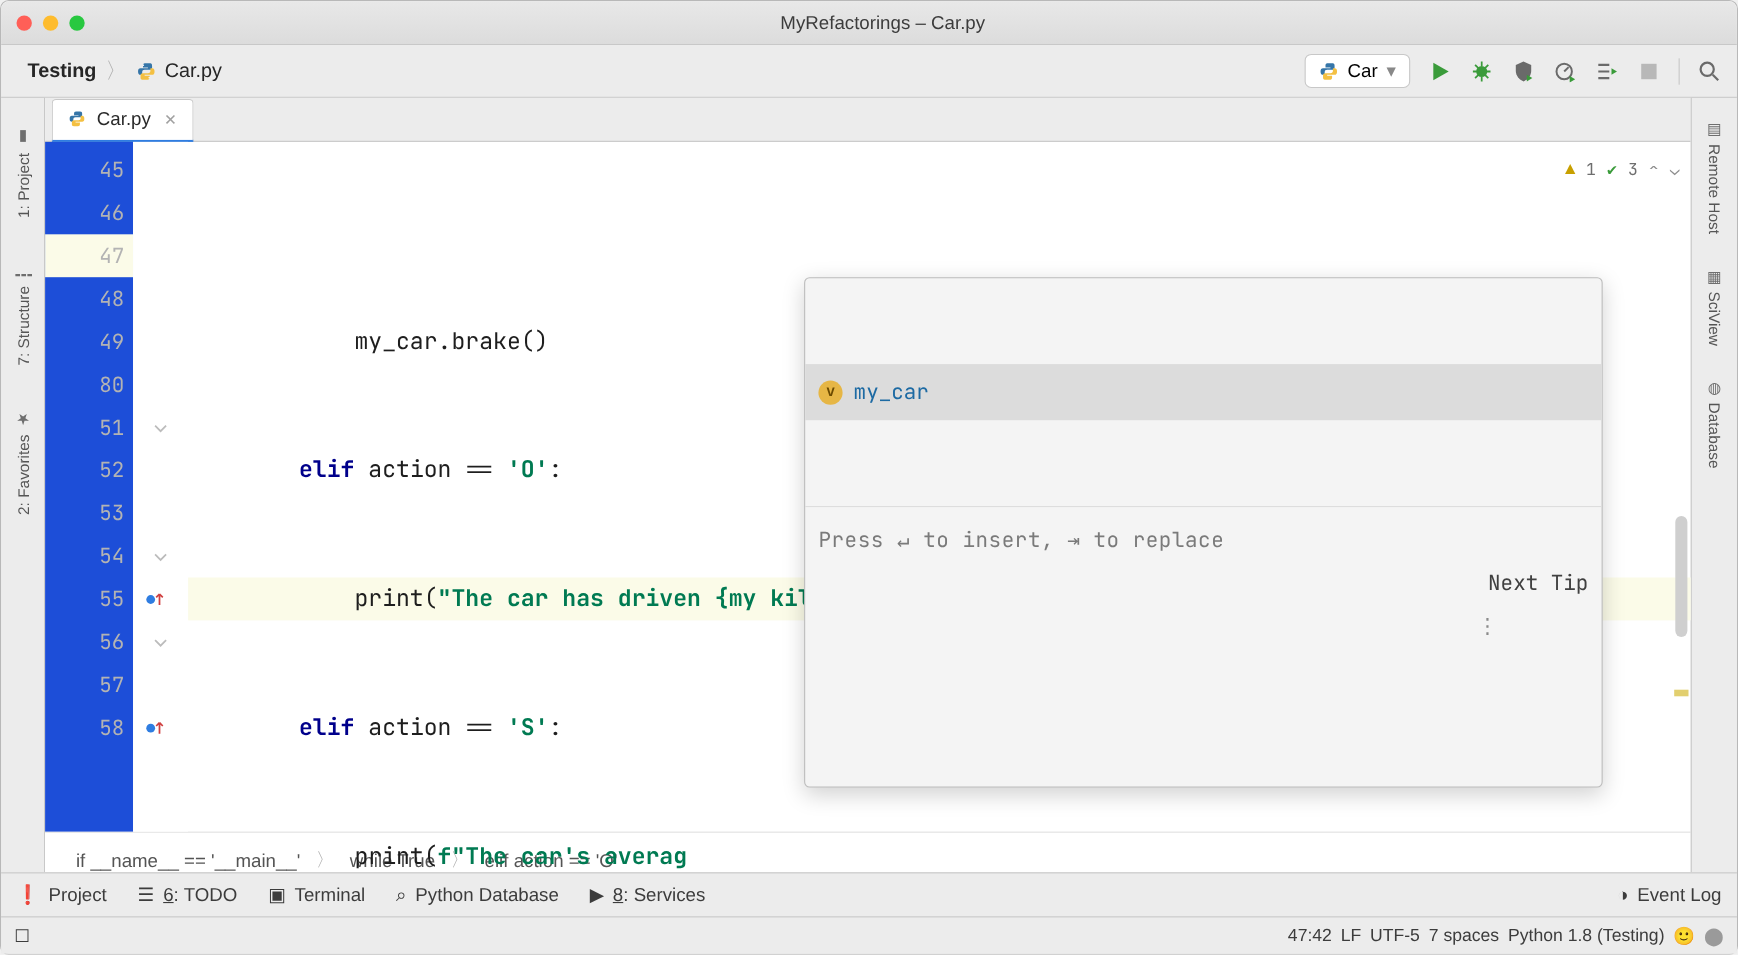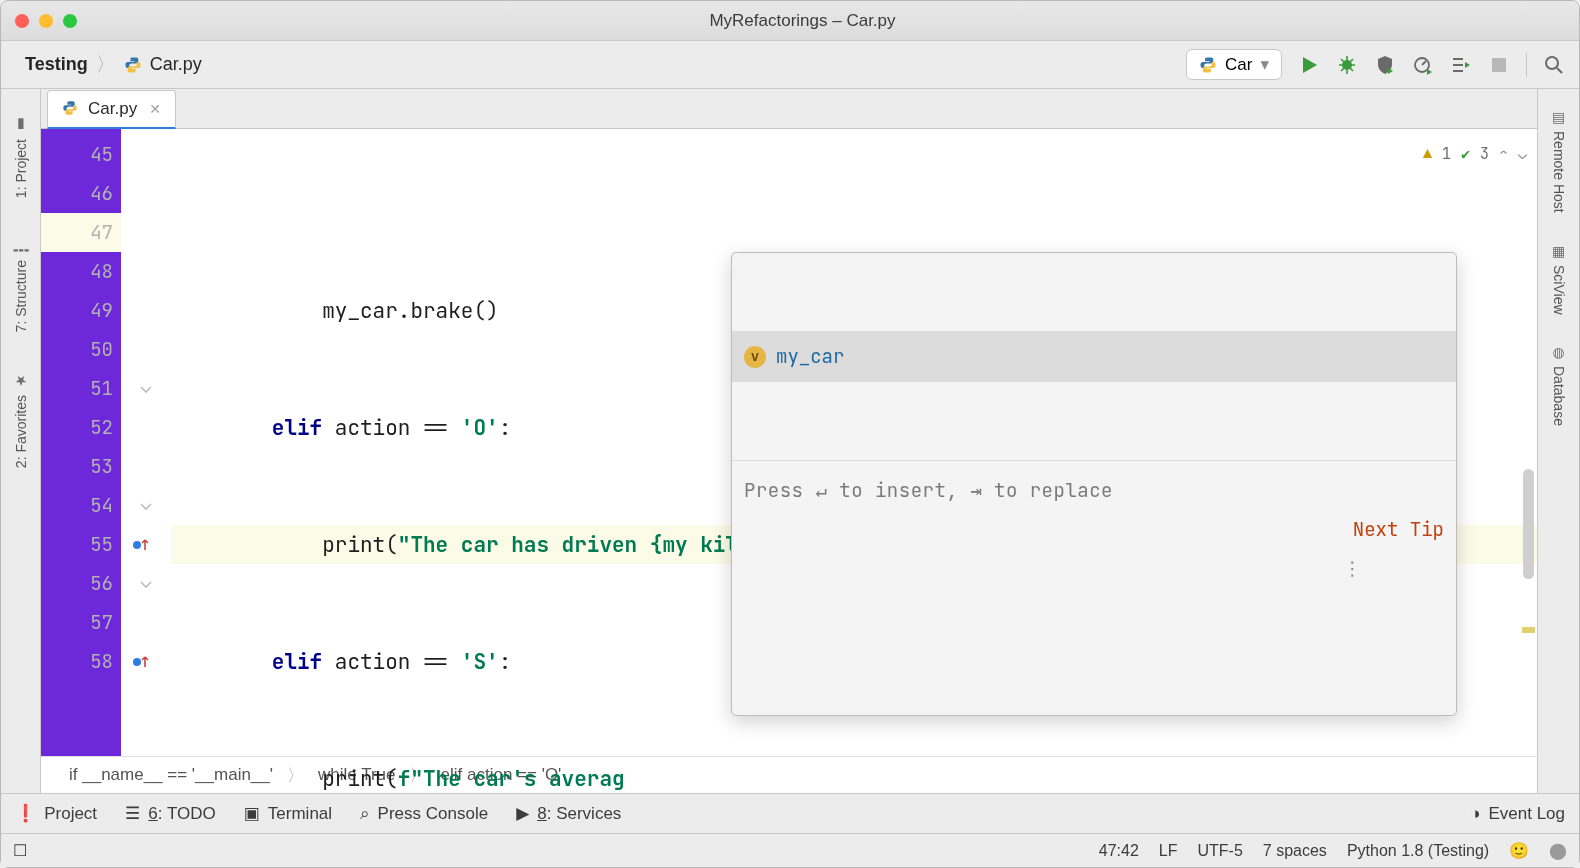"45" .gutter-nums { background: #6d28d9 -> #1d4ed8 }
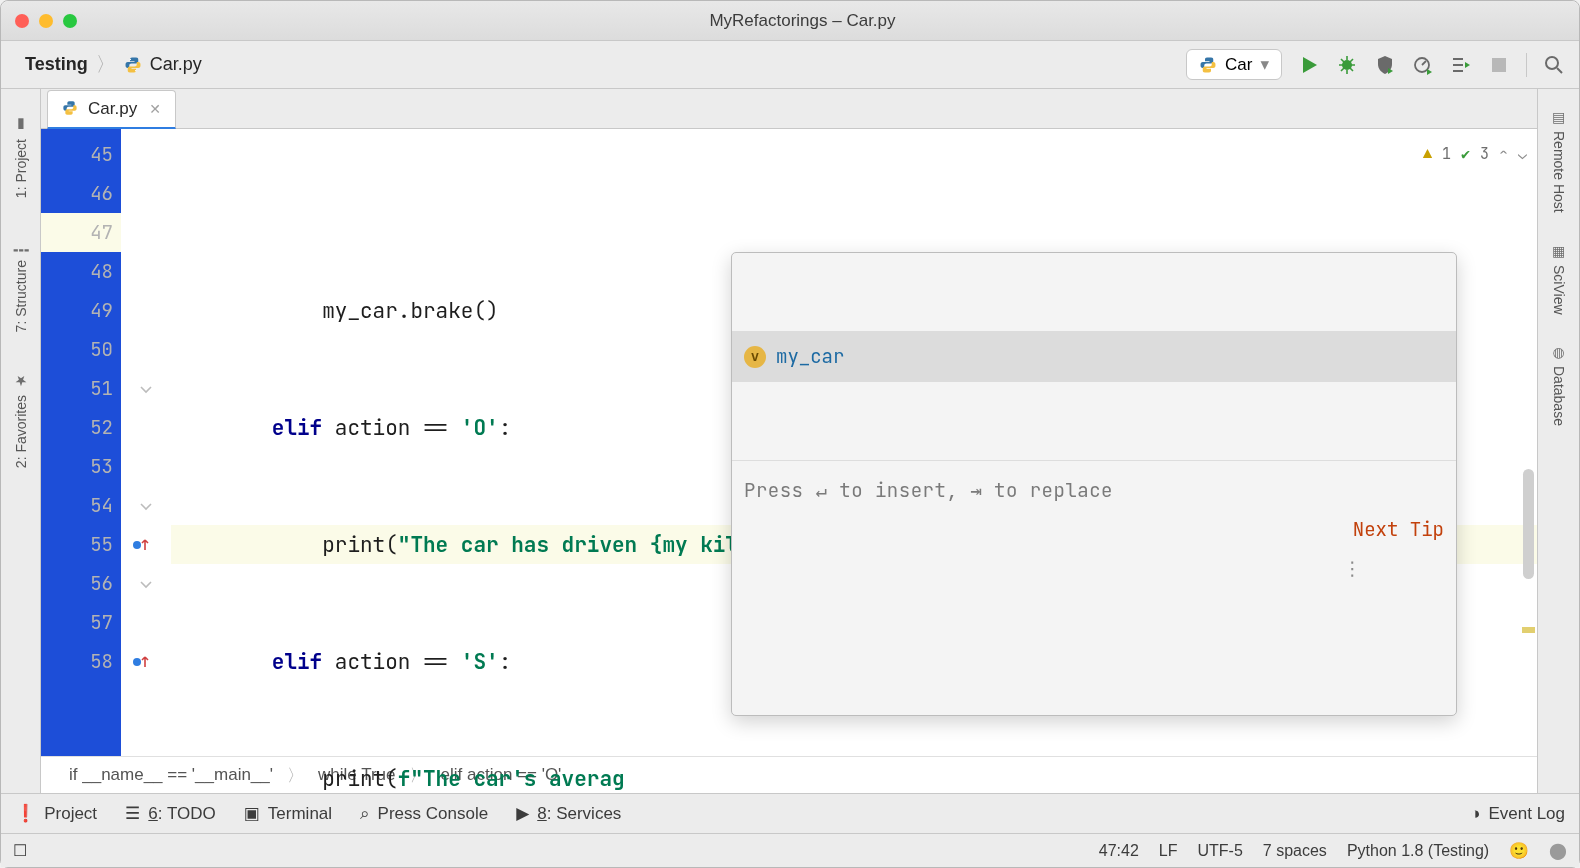"50" div { text: 50 -> 80 }
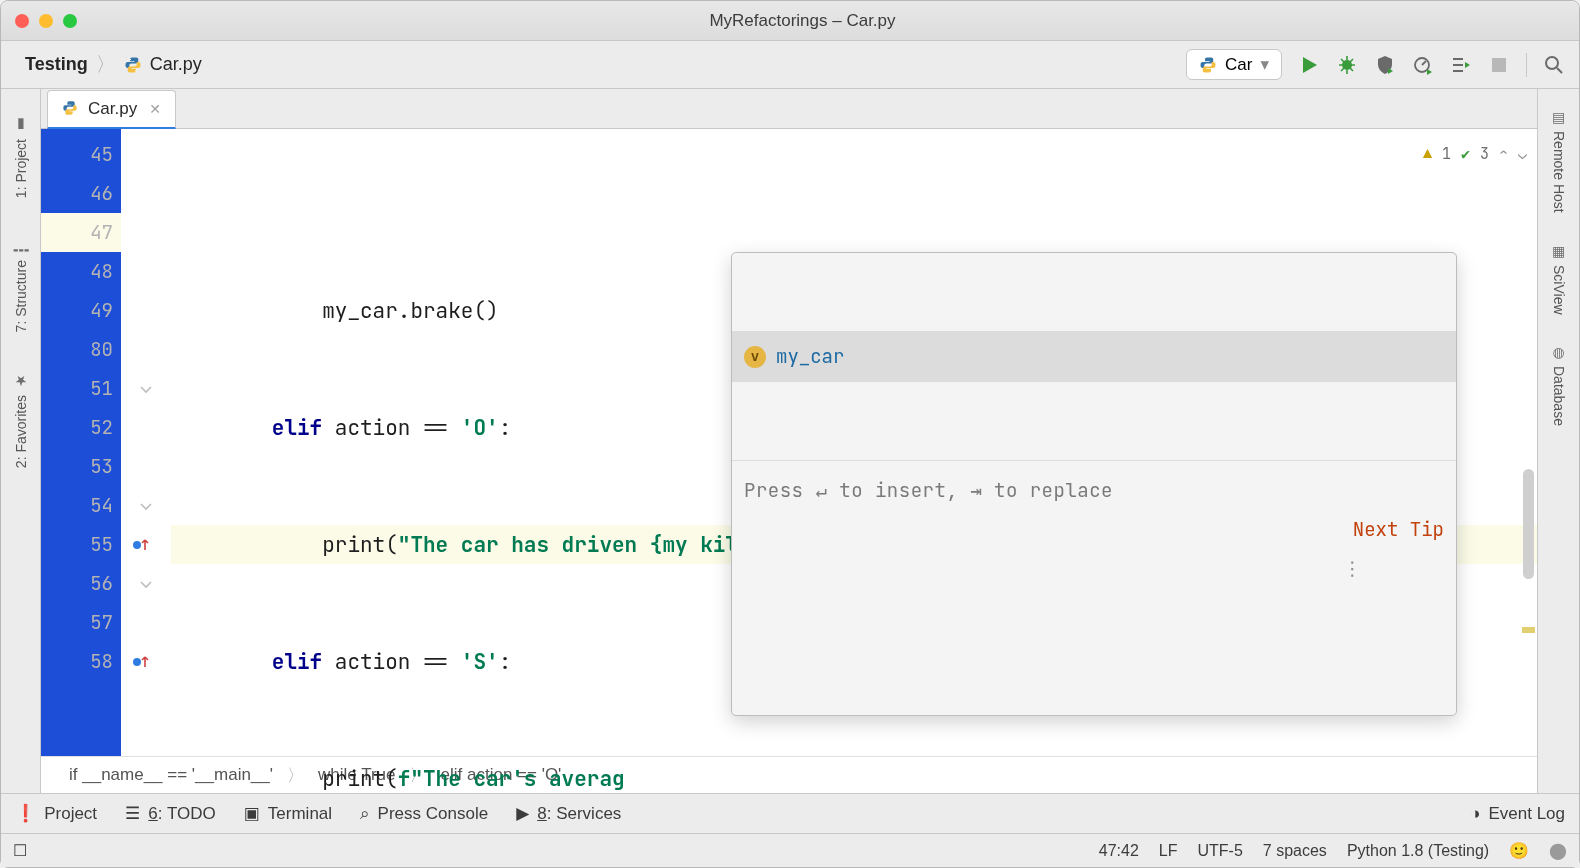"Next Tip" .hint .link { color: #c2410c -> #404040 }
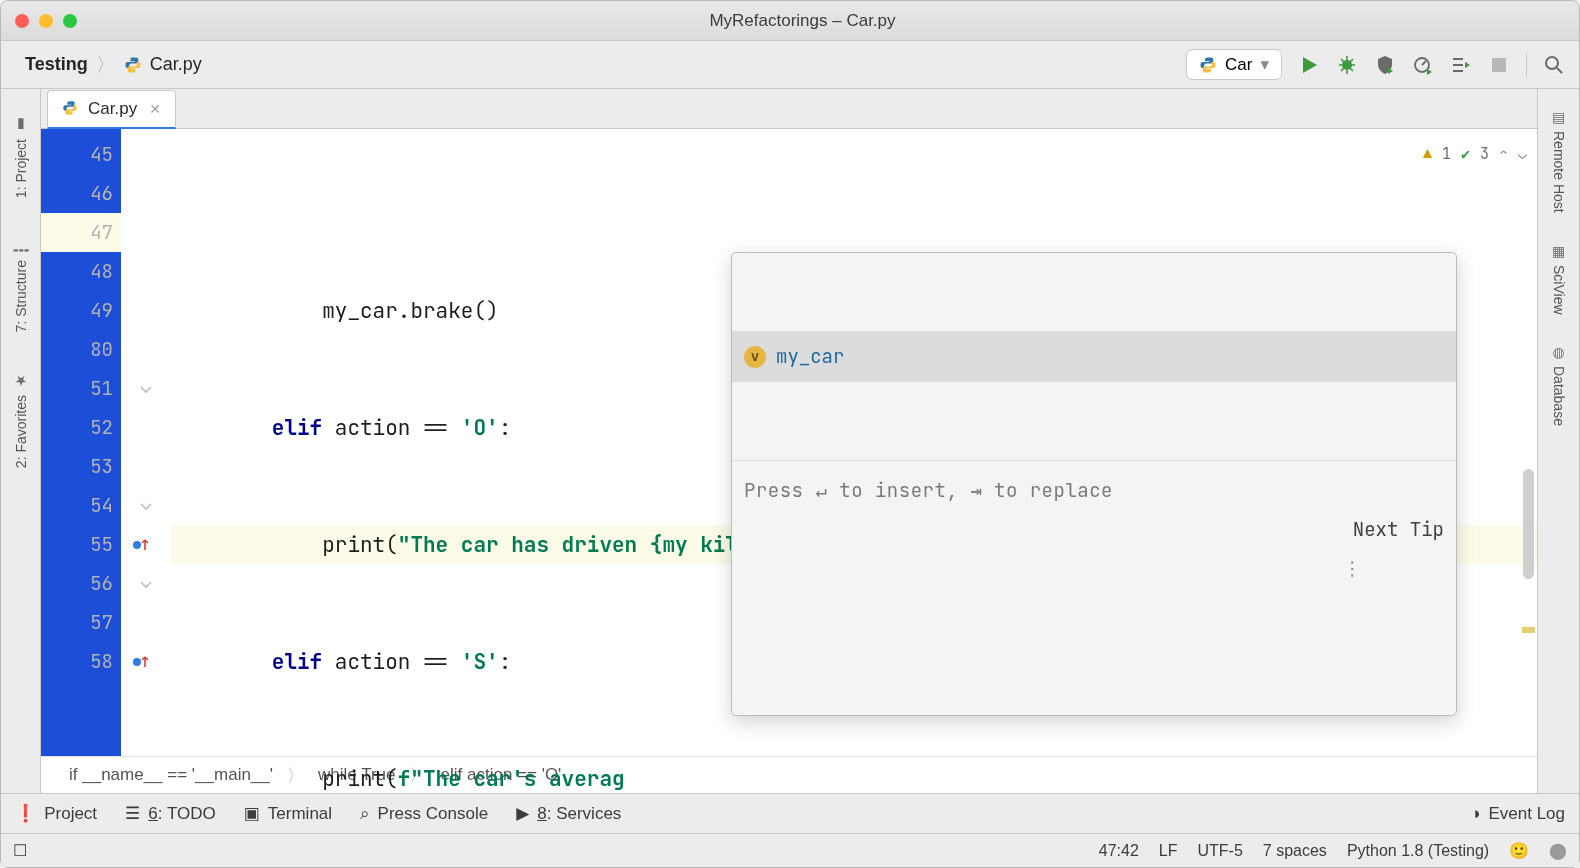"if __name__ == '__main__'" .crumbbar { align-items: center -> flex-end }
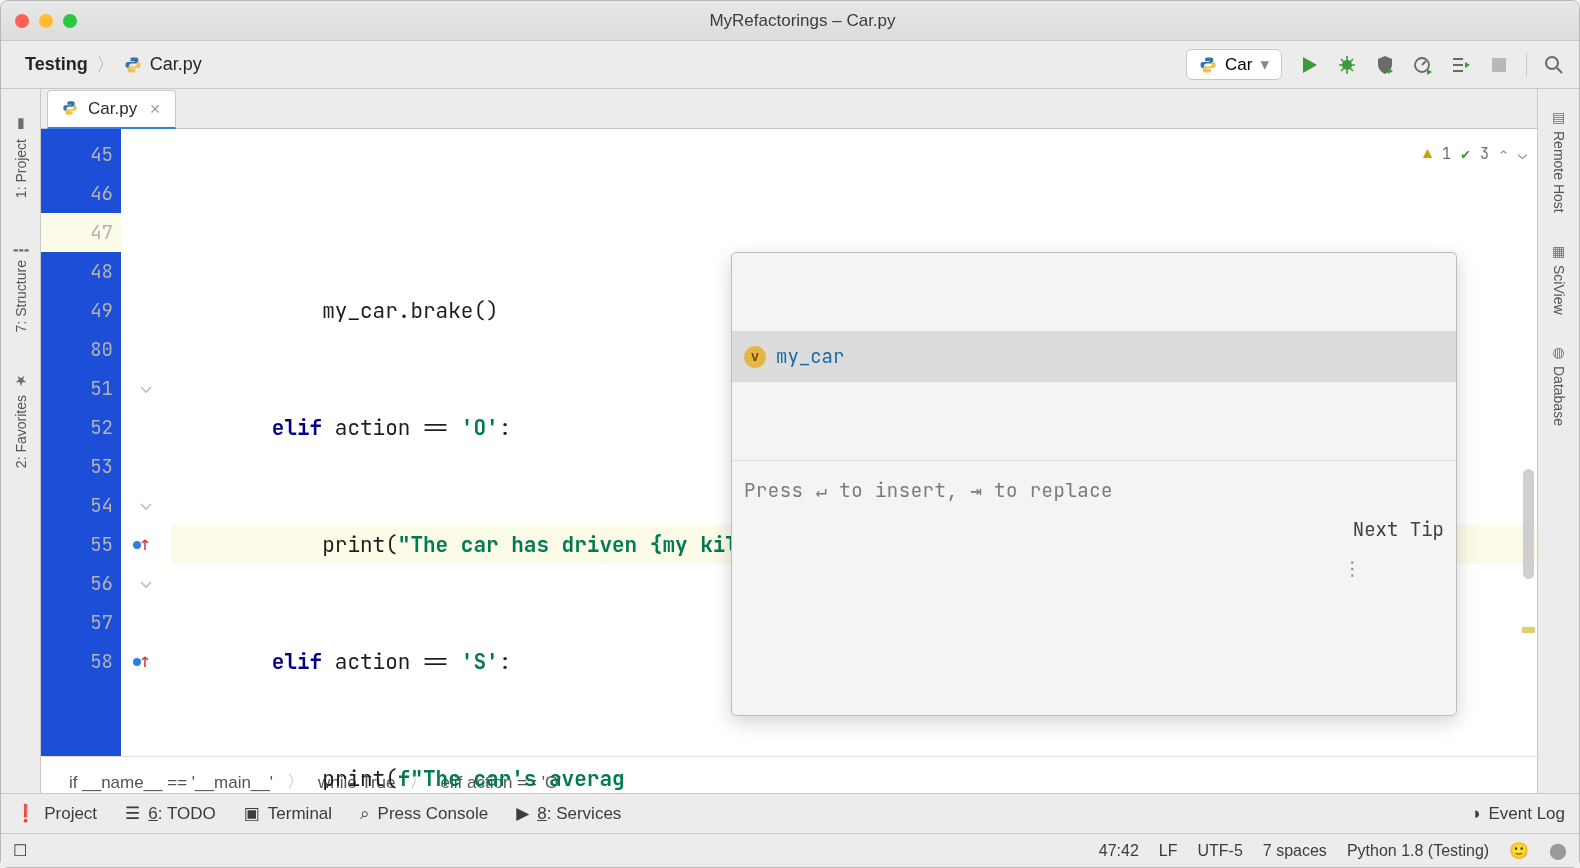"Press Console" span { text: Press Console -> Python Database }
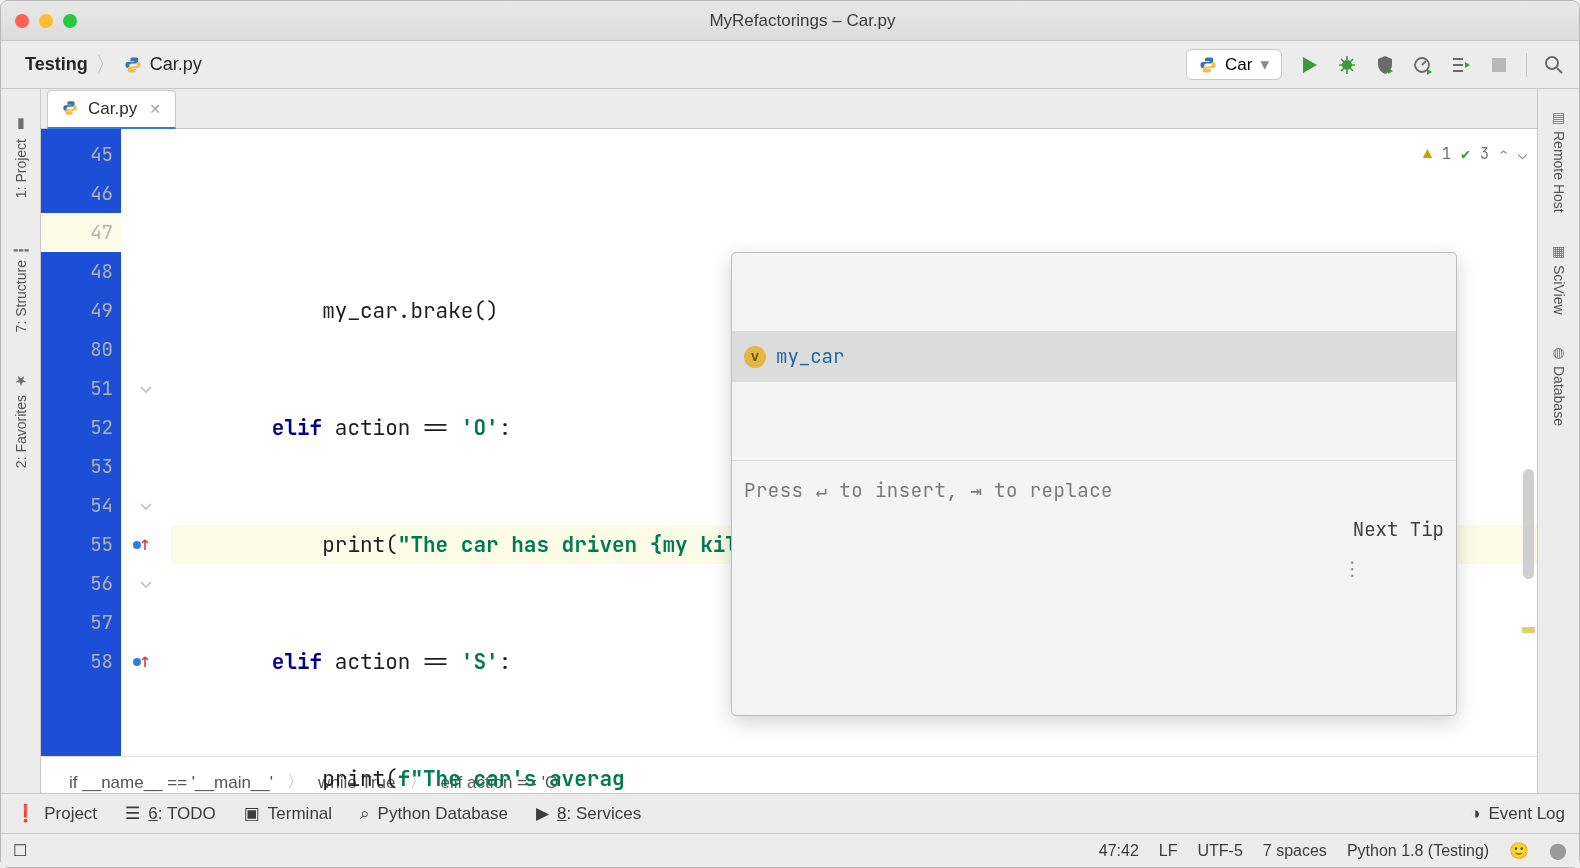"47:42" .sb-right { gap: 20px -> 8px }
